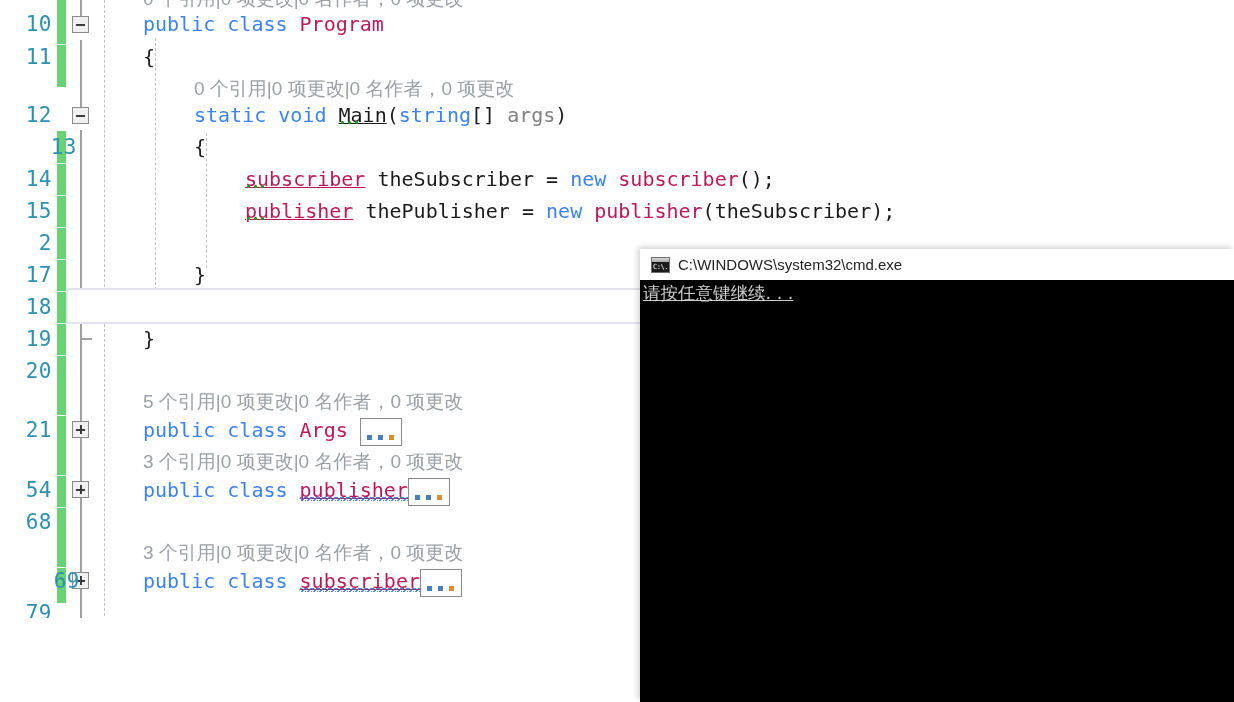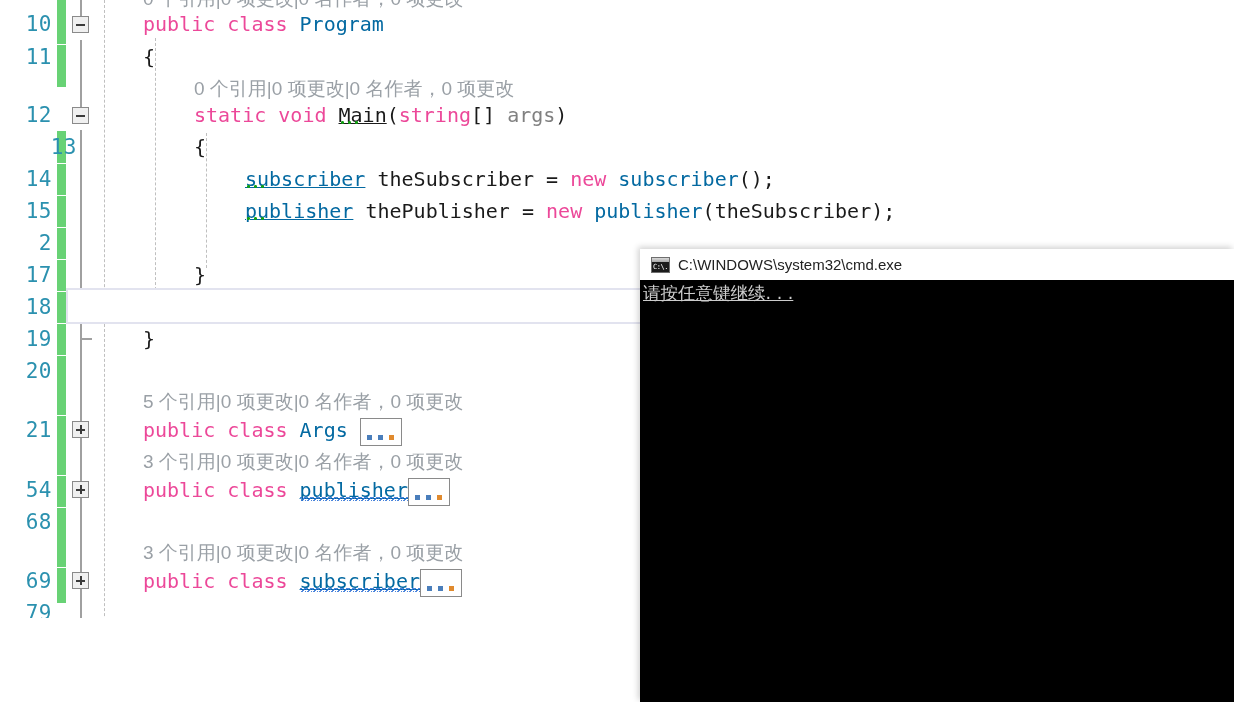"public" .kw { color: #ec4899 -> #3b82f6 }
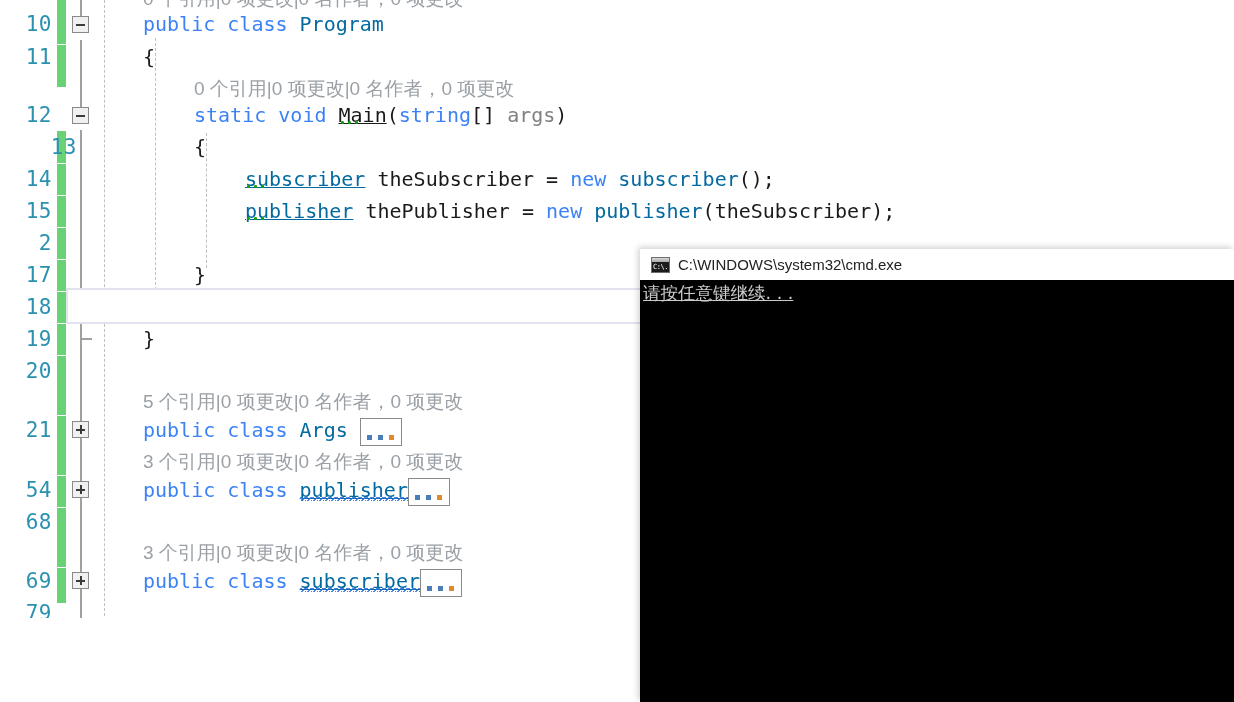"Program" .typ { color: #0369a1 -> #be185d }
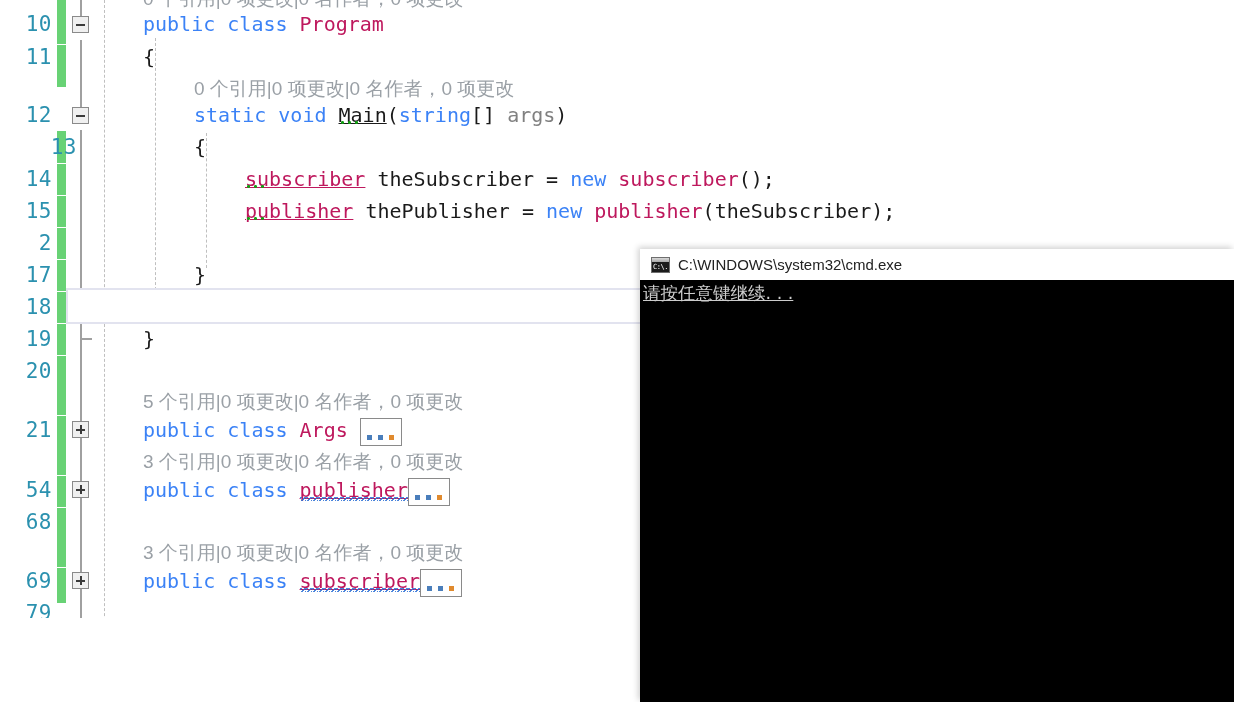"69" div.lnum { padding-left: none -> 28px }
